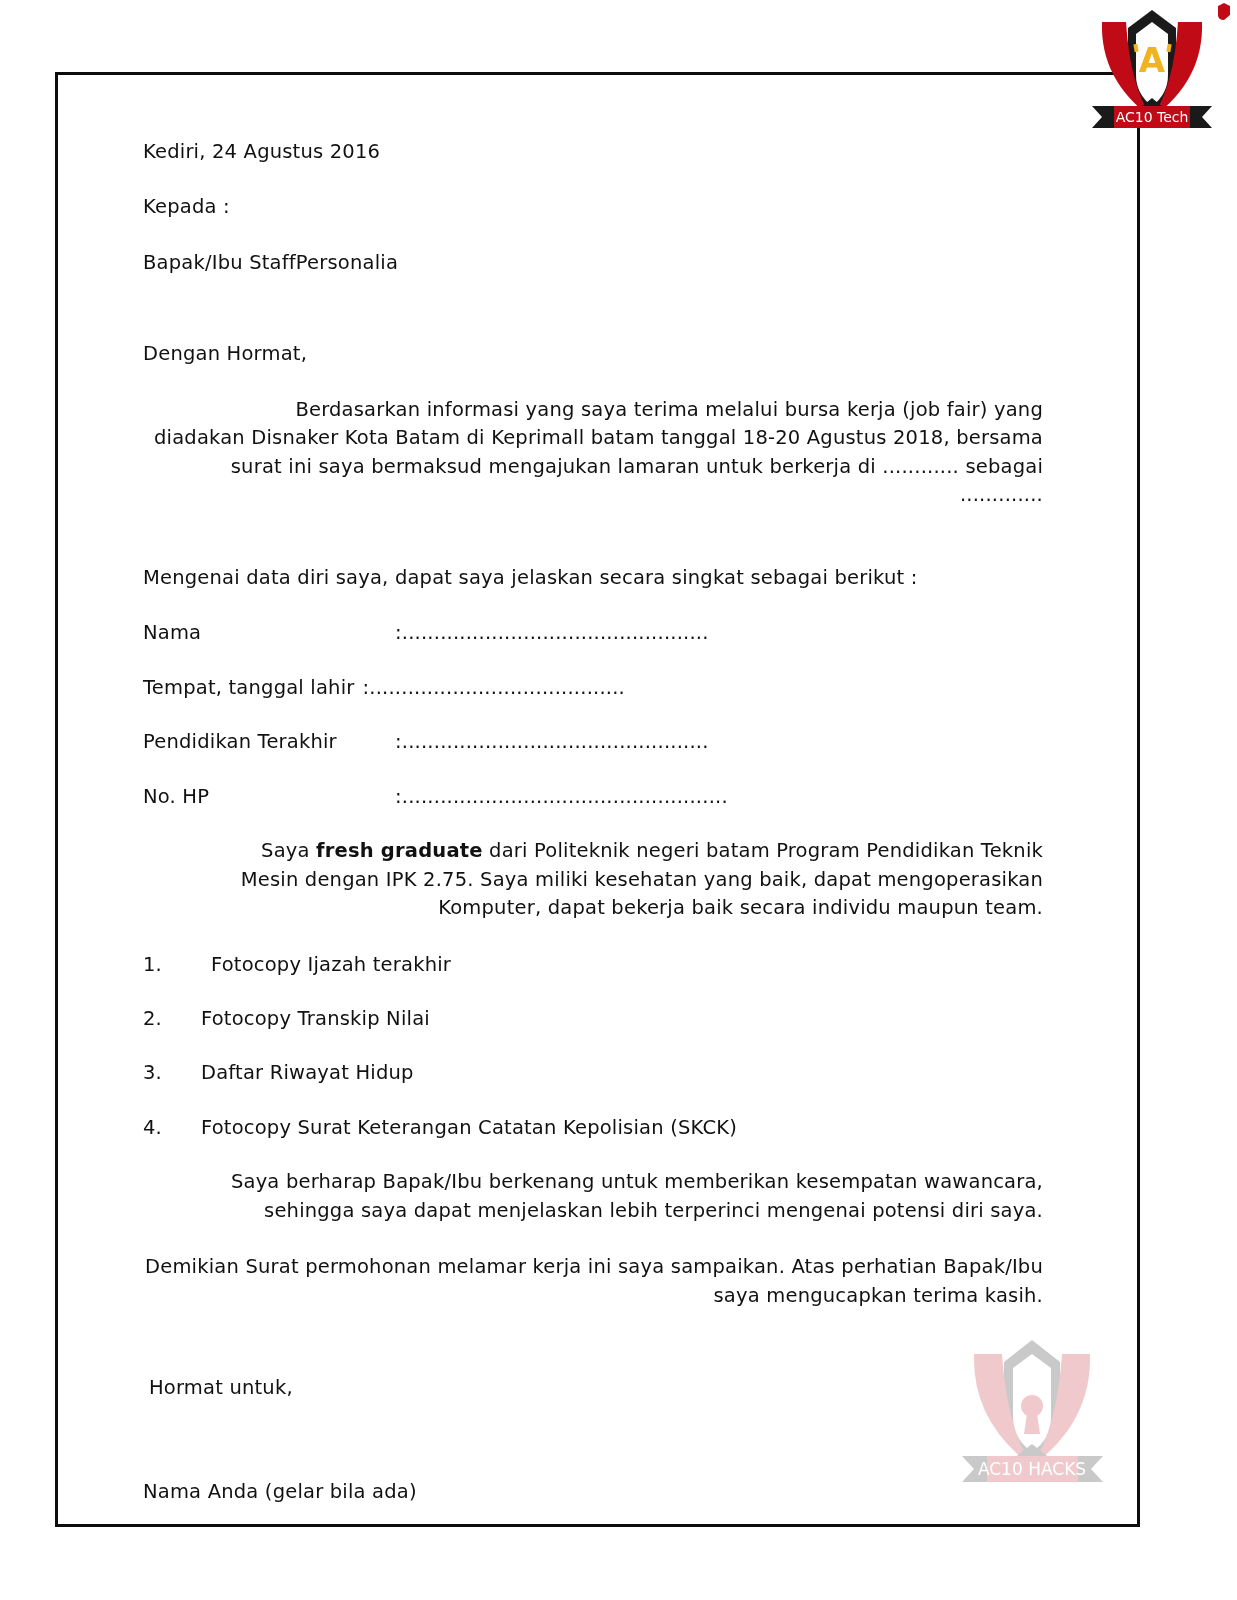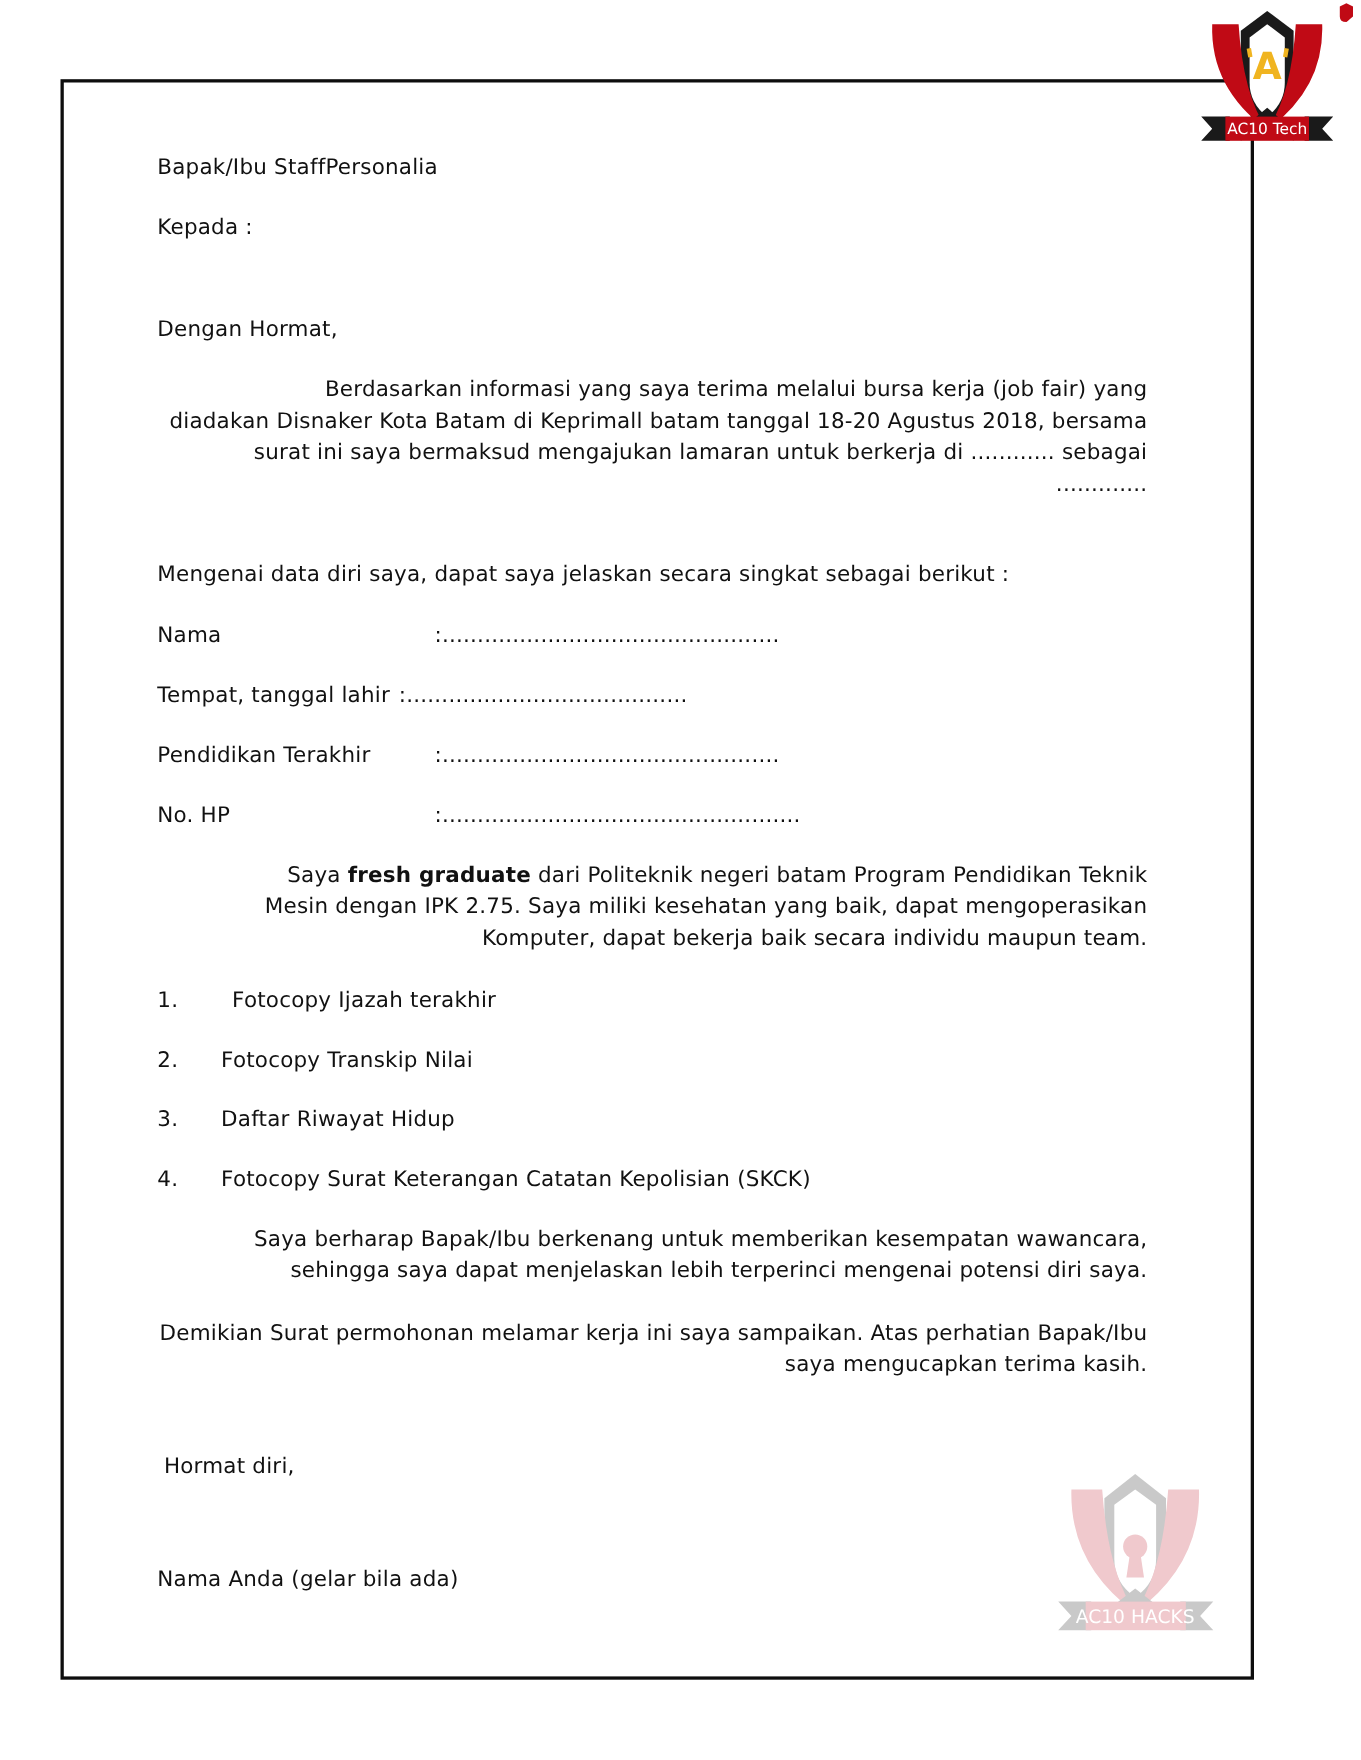"Kediri, 24 Agustus 2016" p.line { html: none -> <p>Kediri, 24 Agustus 2016</p> }
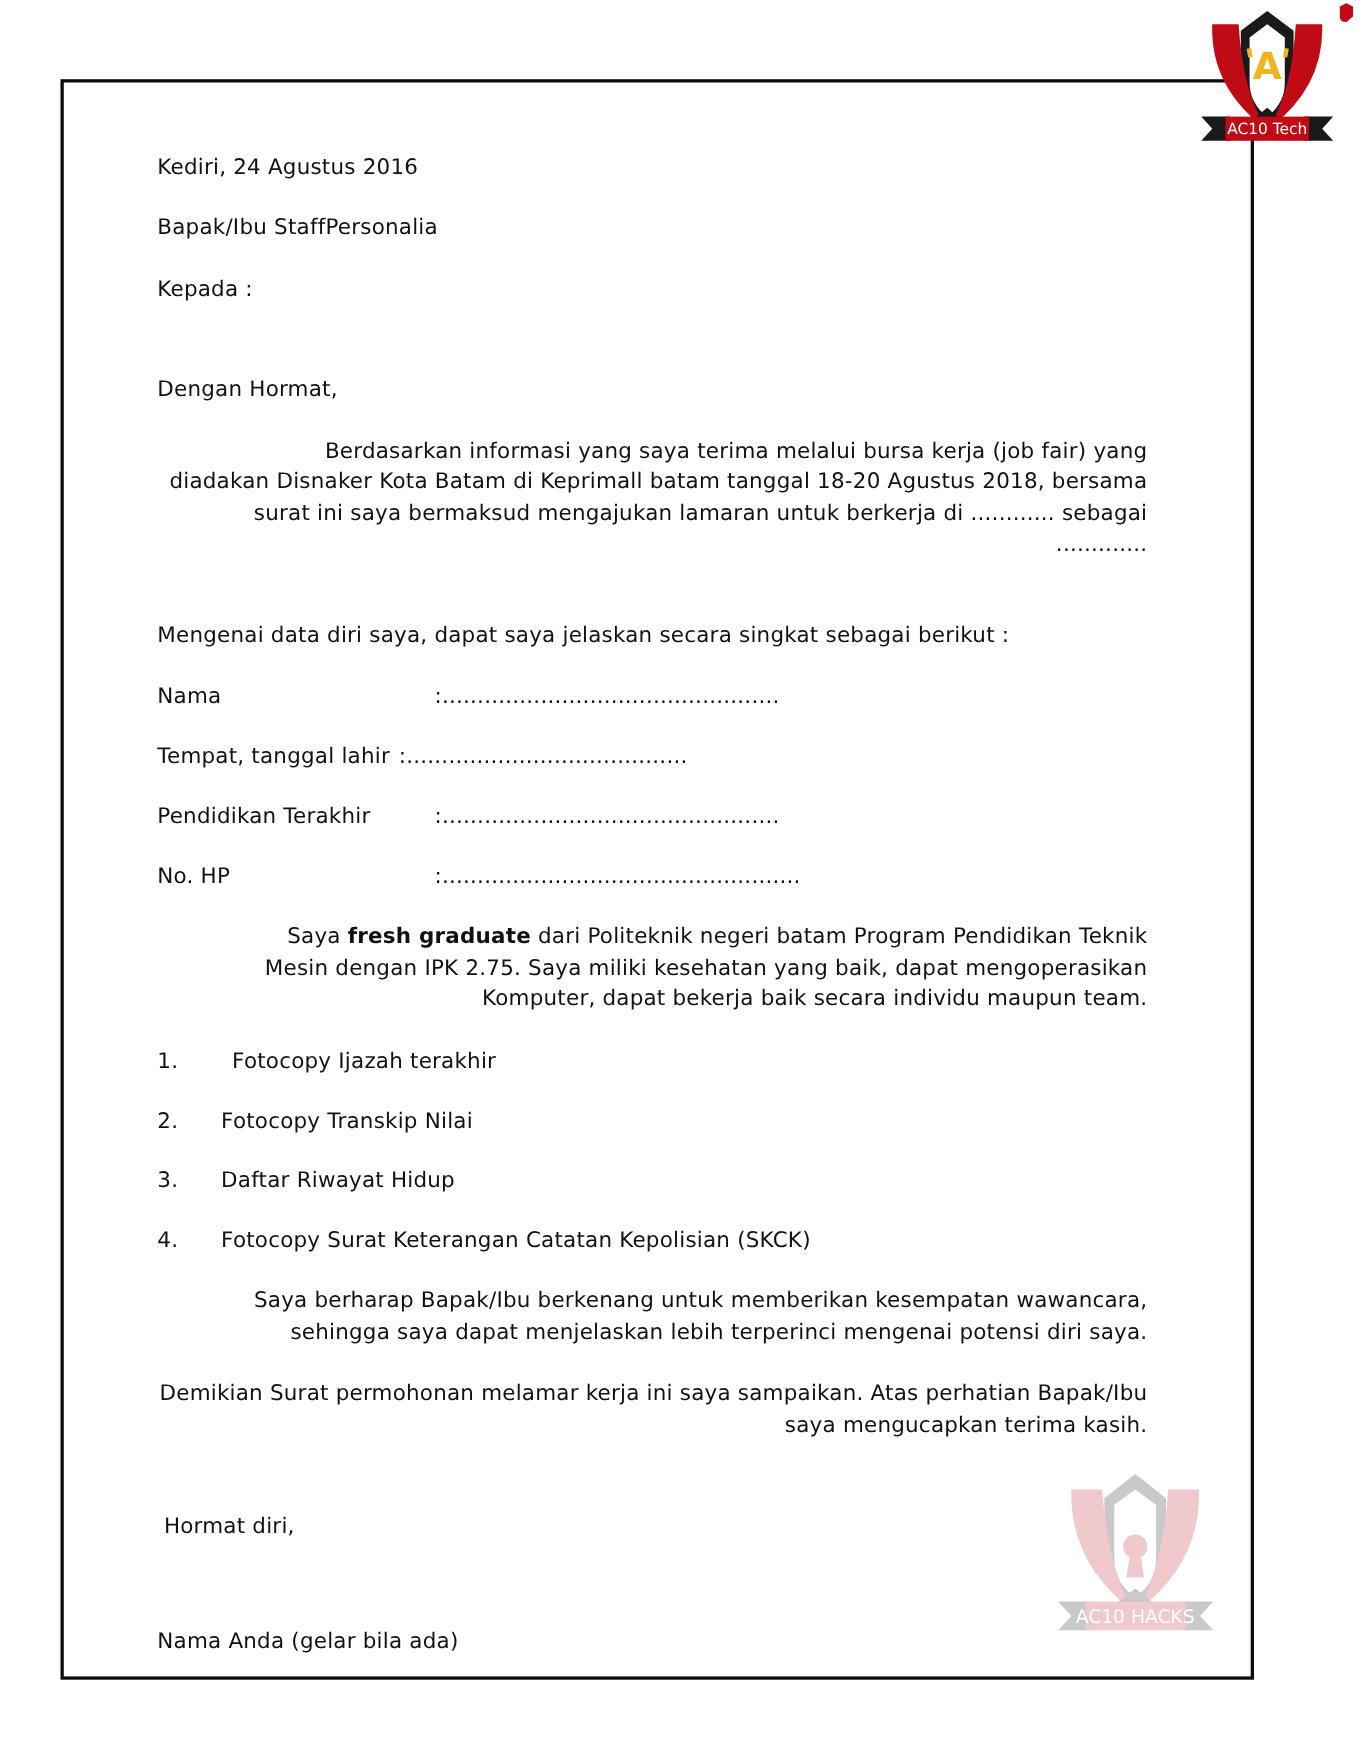"Bapak/Ibu StaffPersonalia" p.line { order: before "Kepada :" -> after "Kepada :" }
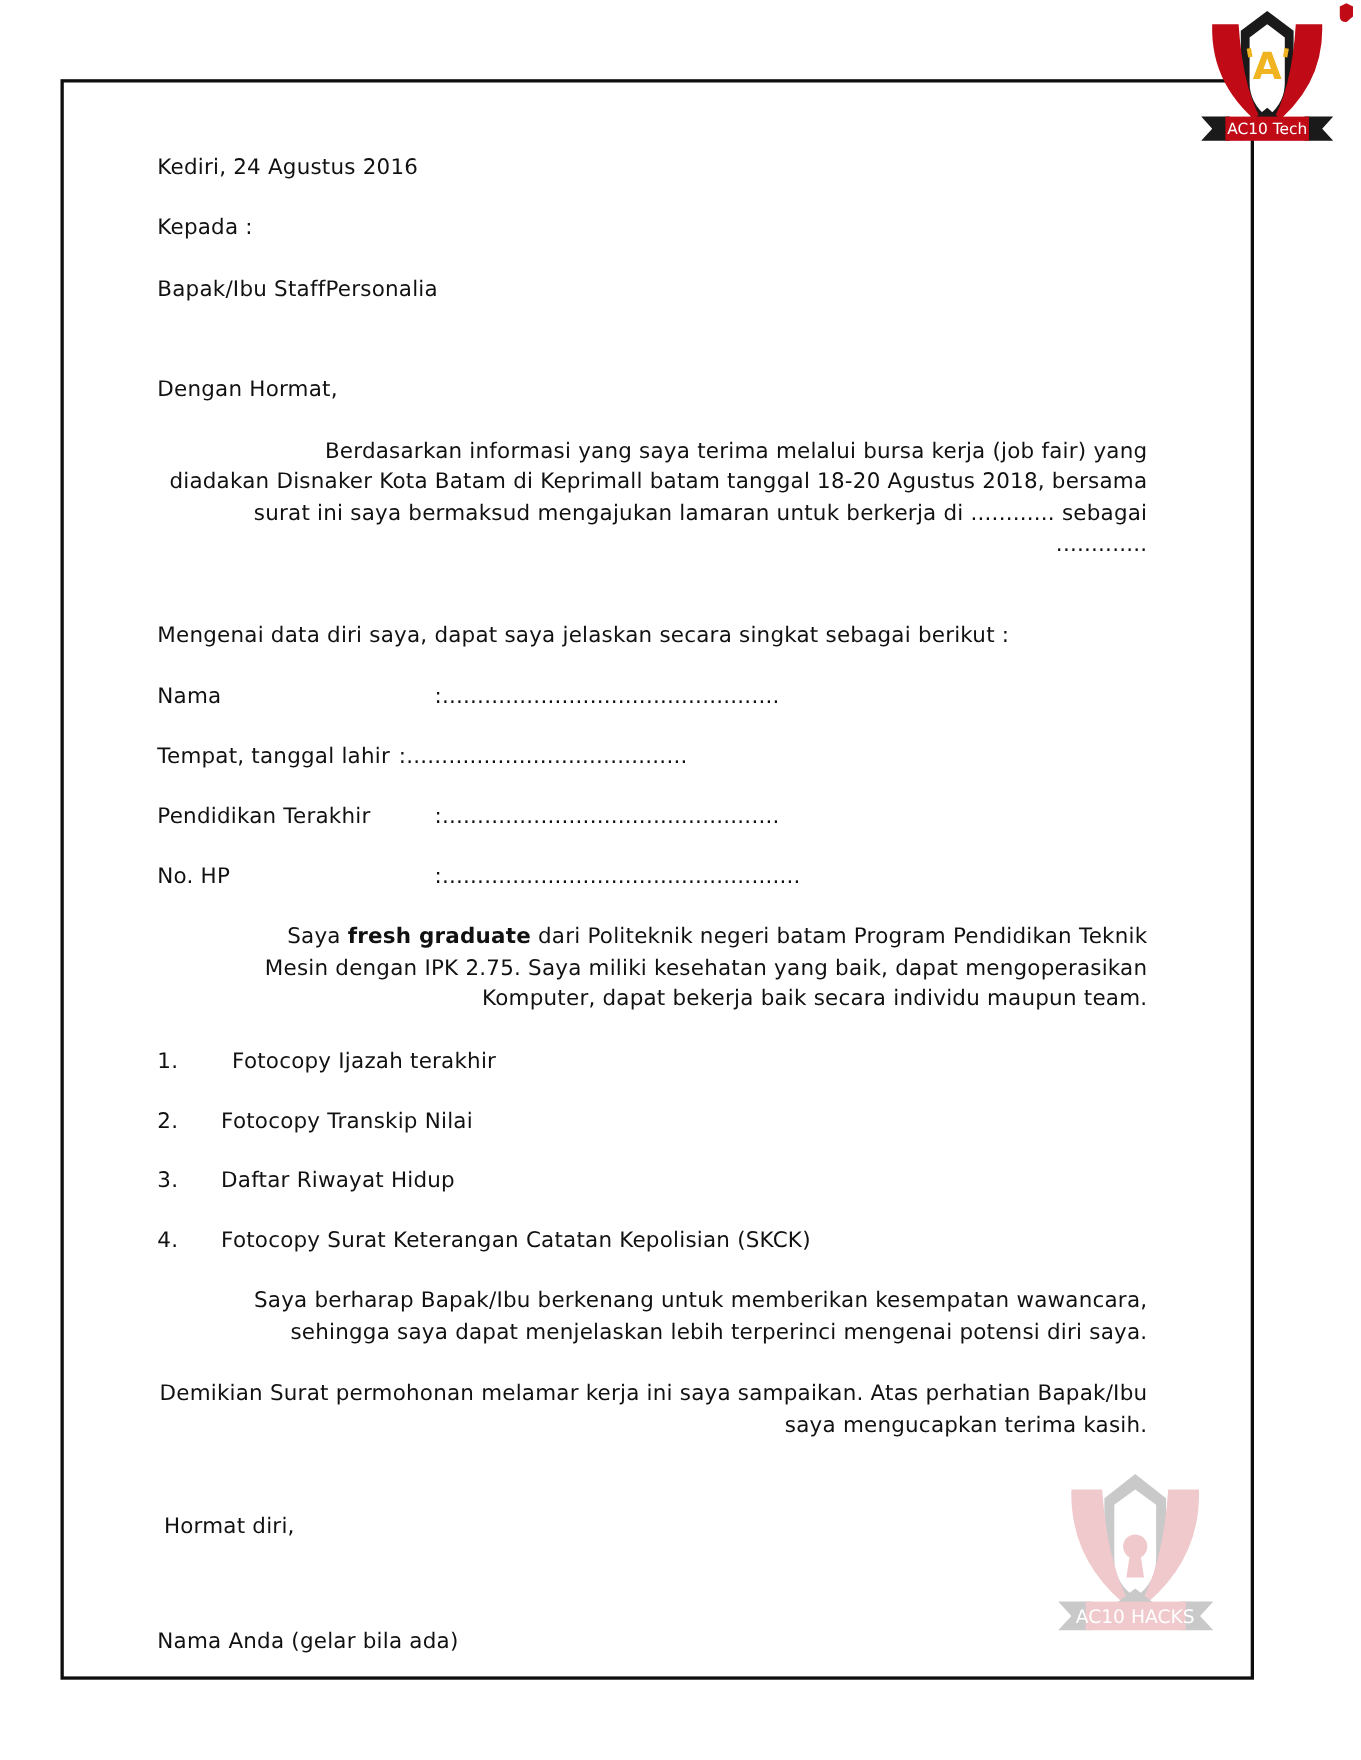"Hormat diri," p.line { text: diri -> untuk }
